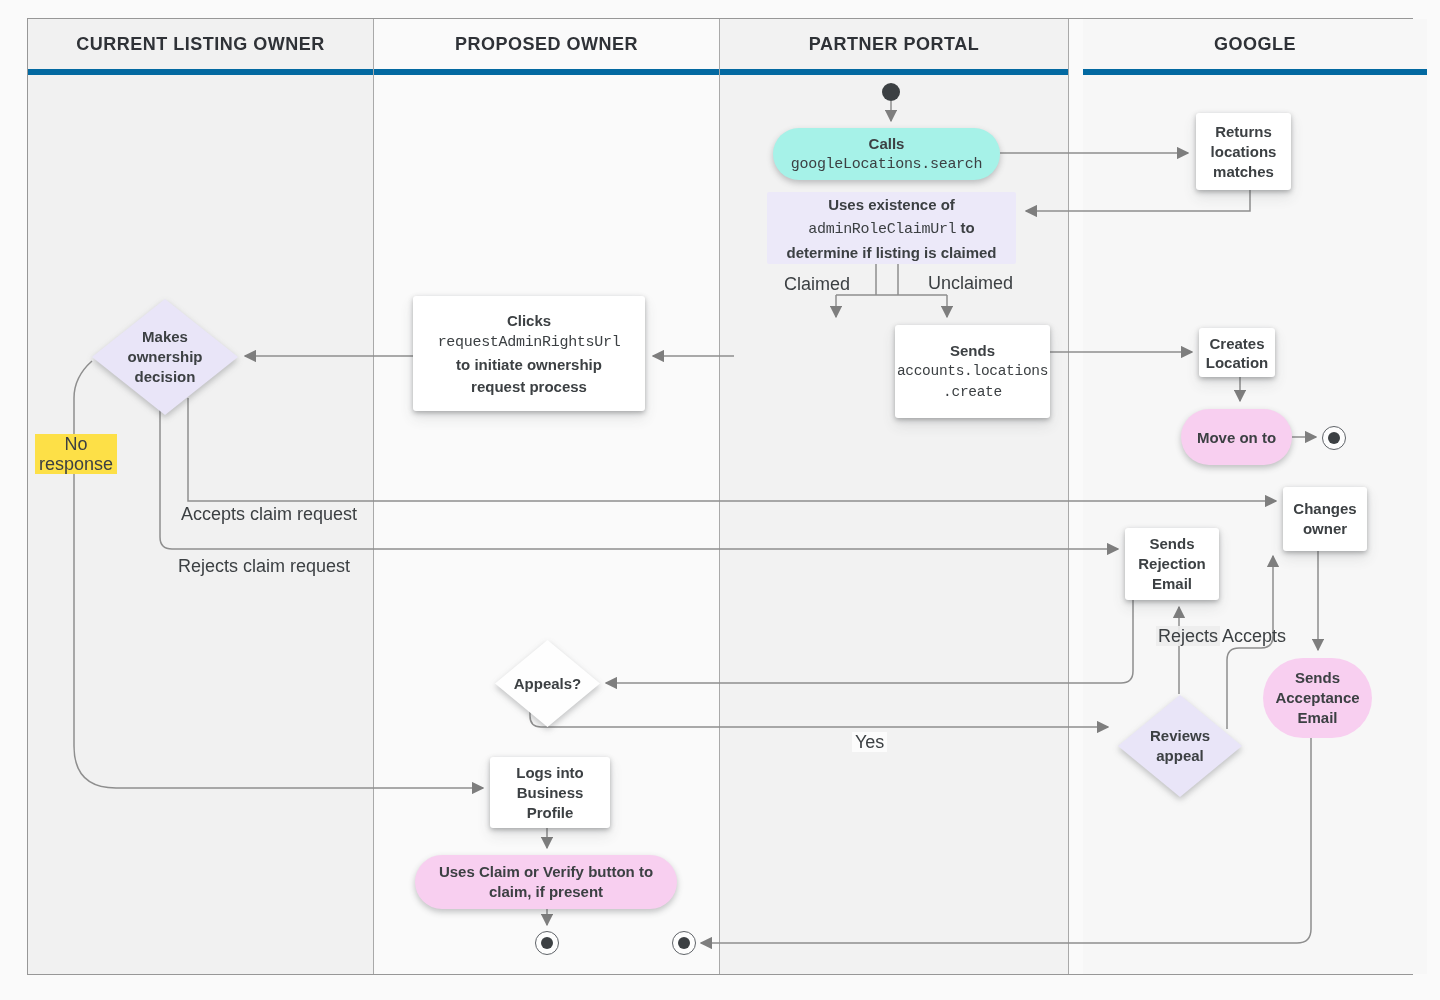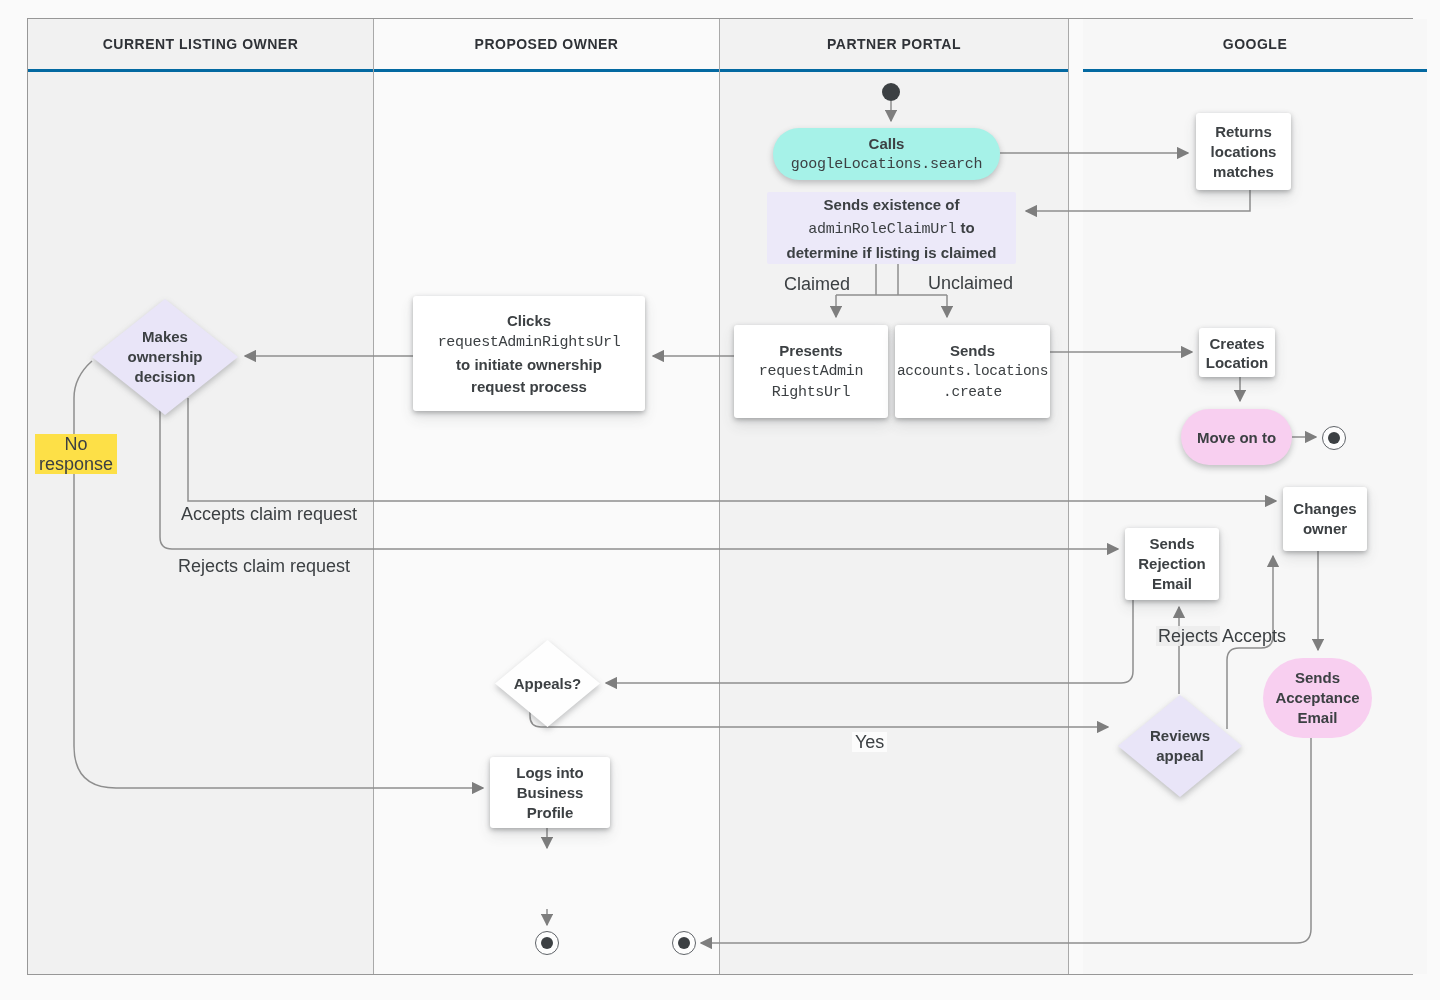"CURRENT LISTING OWNER" .lane-header { border-bottom: 3px solid #0369a1 -> 6px solid #0369a1; font-size: 14px -> 18px }
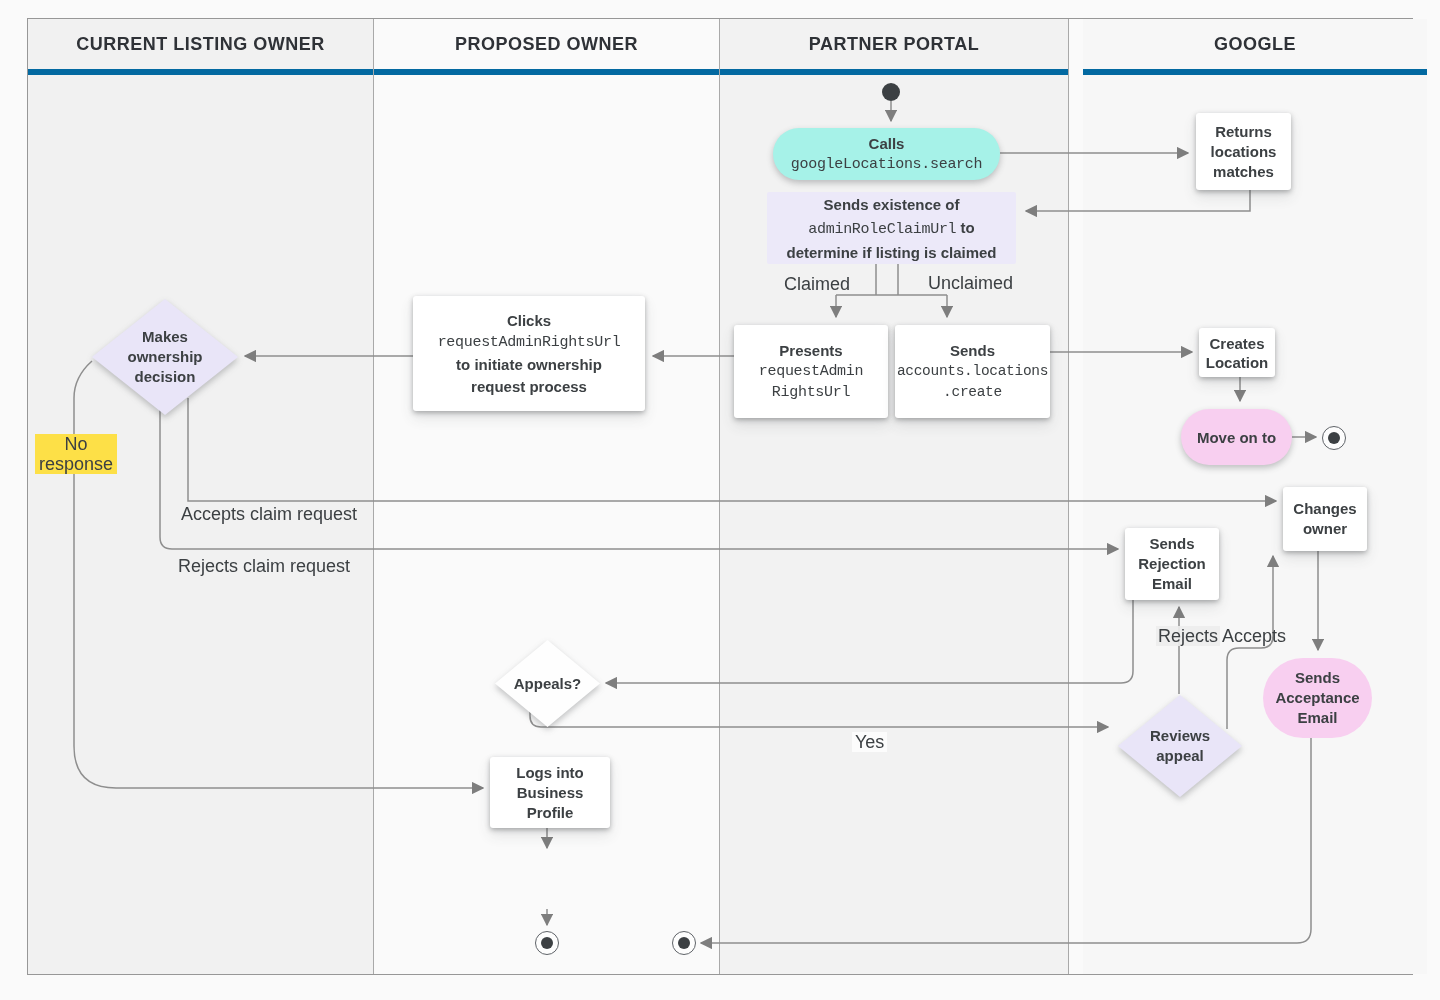"Sends existence of" span { text: Sends -> Uses }
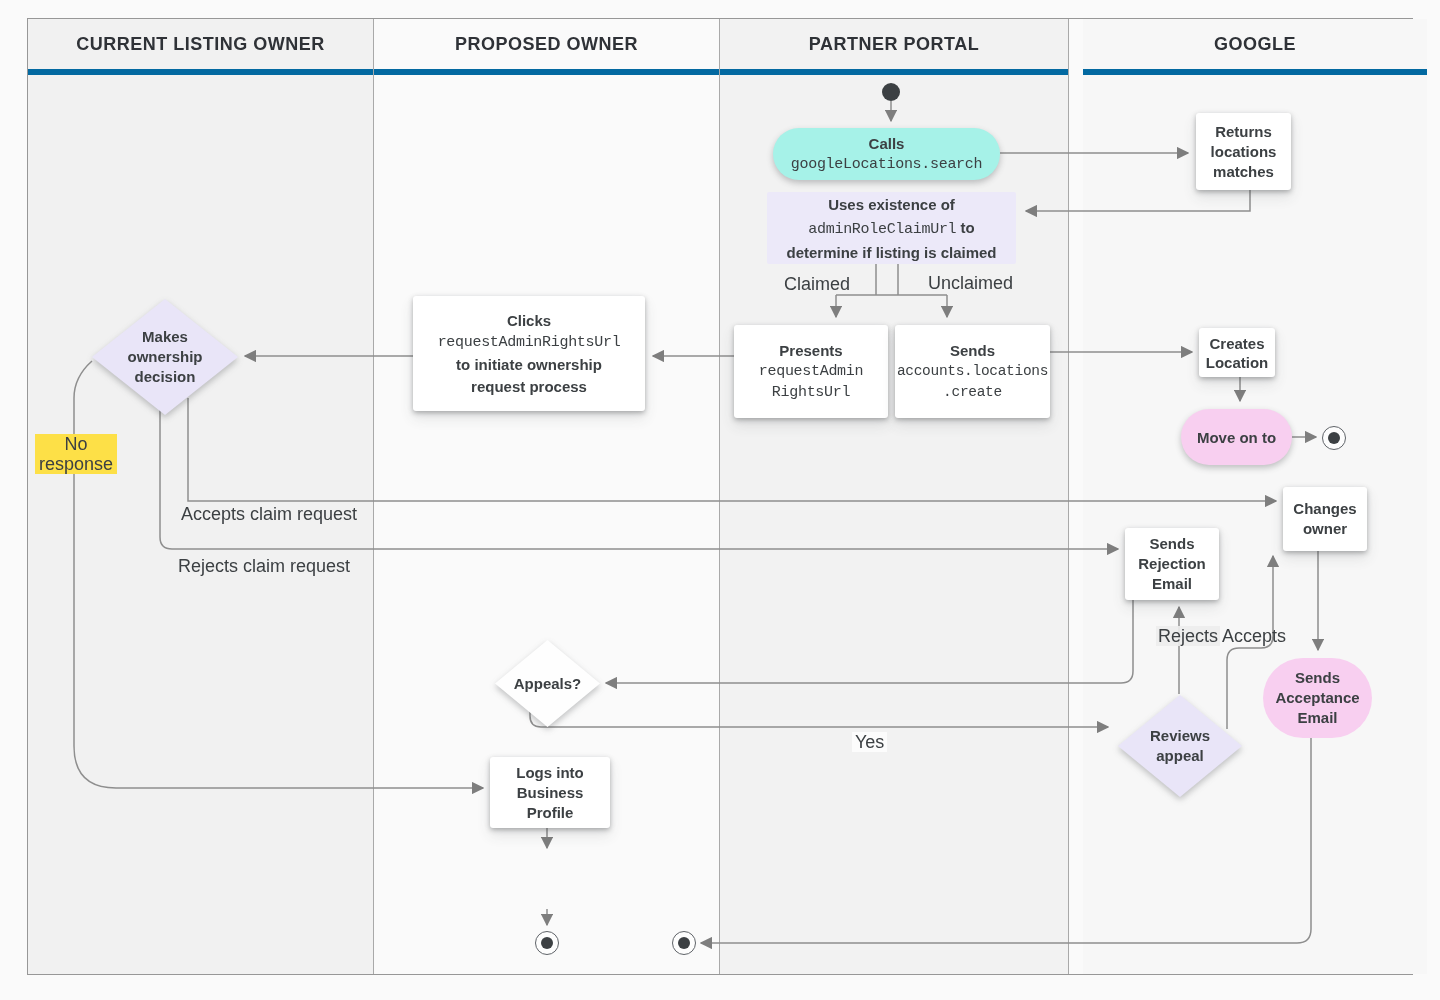"Presents" div.node { html: <div> <span>Presents</span> <span>requestAdmin</span> <span>RightsUrl</span> </div> -> none }
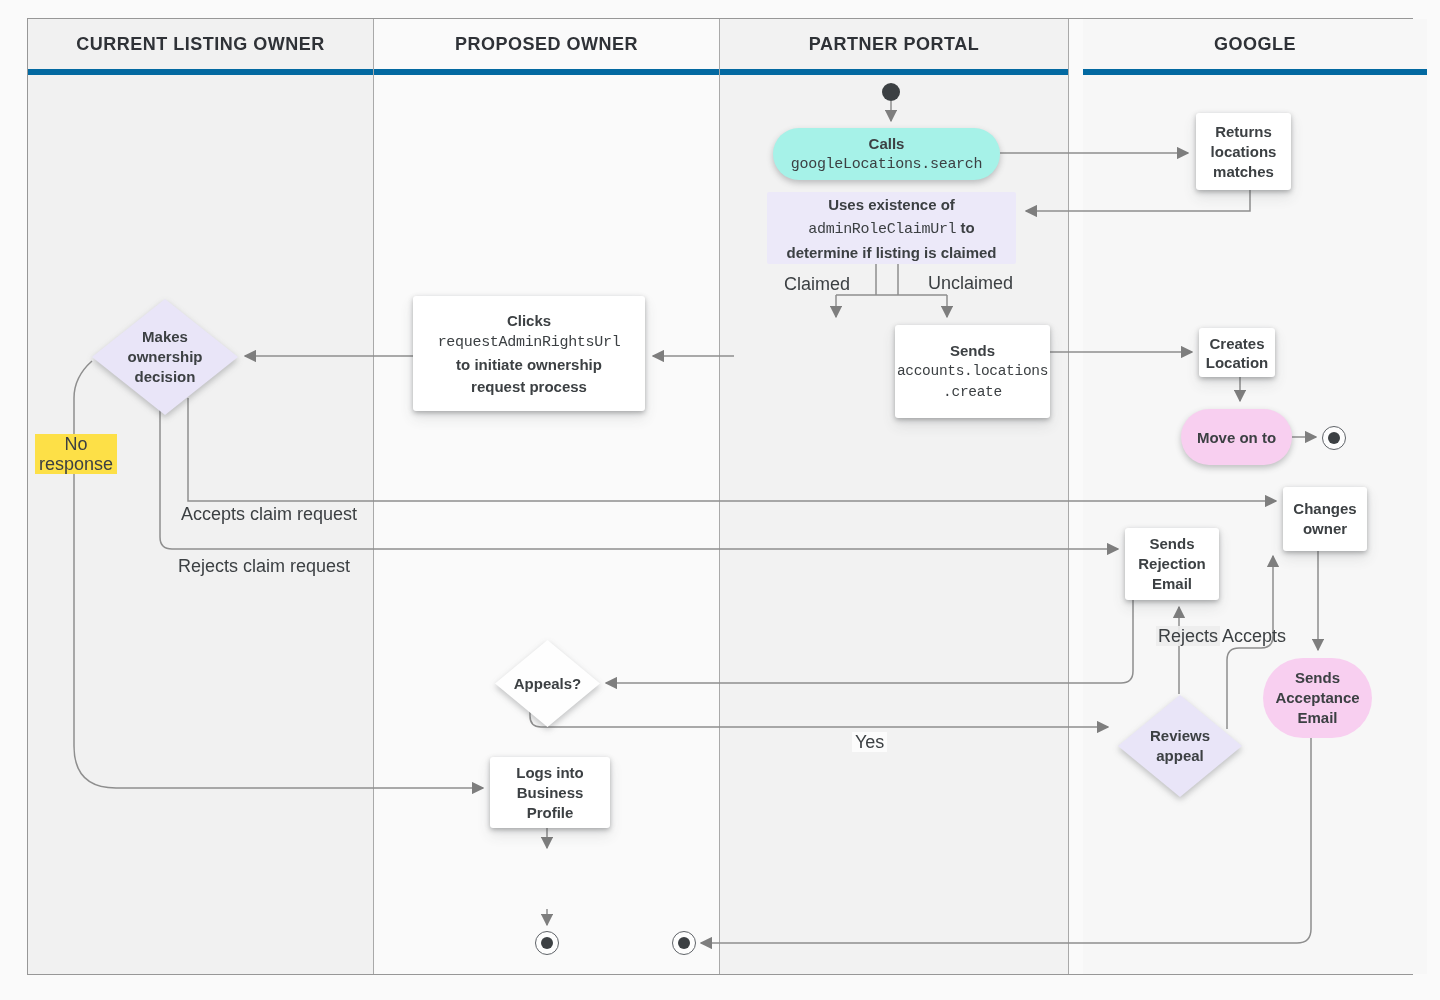"Uses Claim or Verify button" div.node { html: none -> <div> <span>Uses Claim or Verify button to claim, if present</span> </div> }
